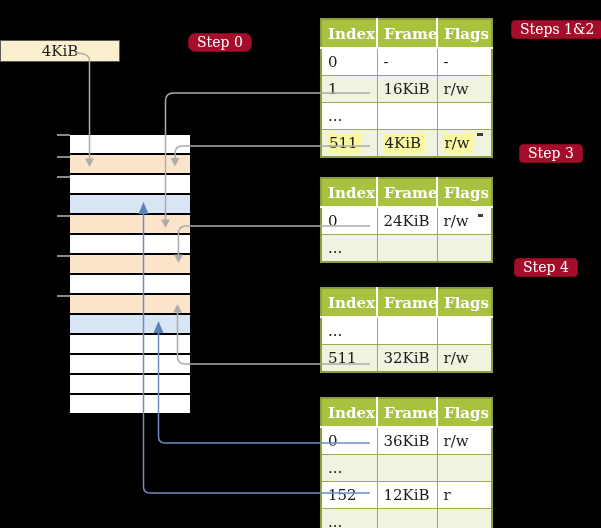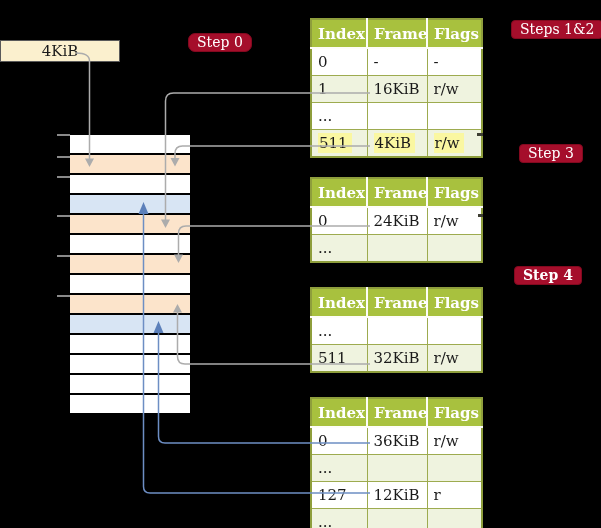"Index" table.pt { left: 310px -> 320px }
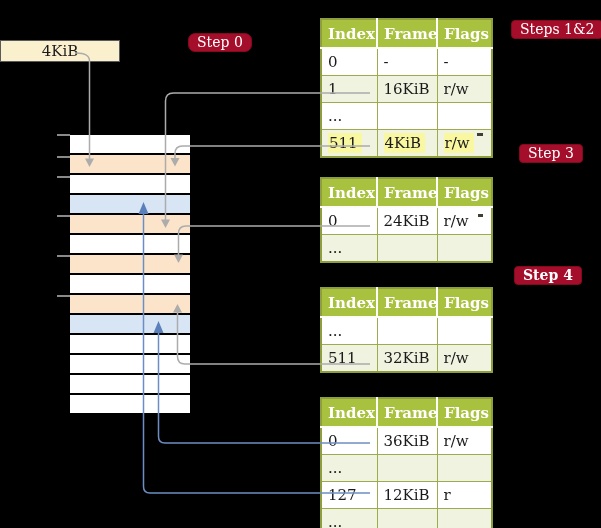"Step 4" div.abs { font-weight: bold -> none; top: 266px -> 258px }
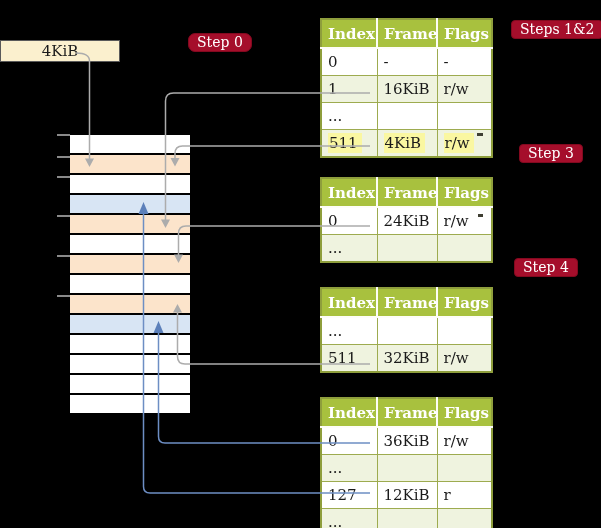"127" td { text: 127 -> 152 }
